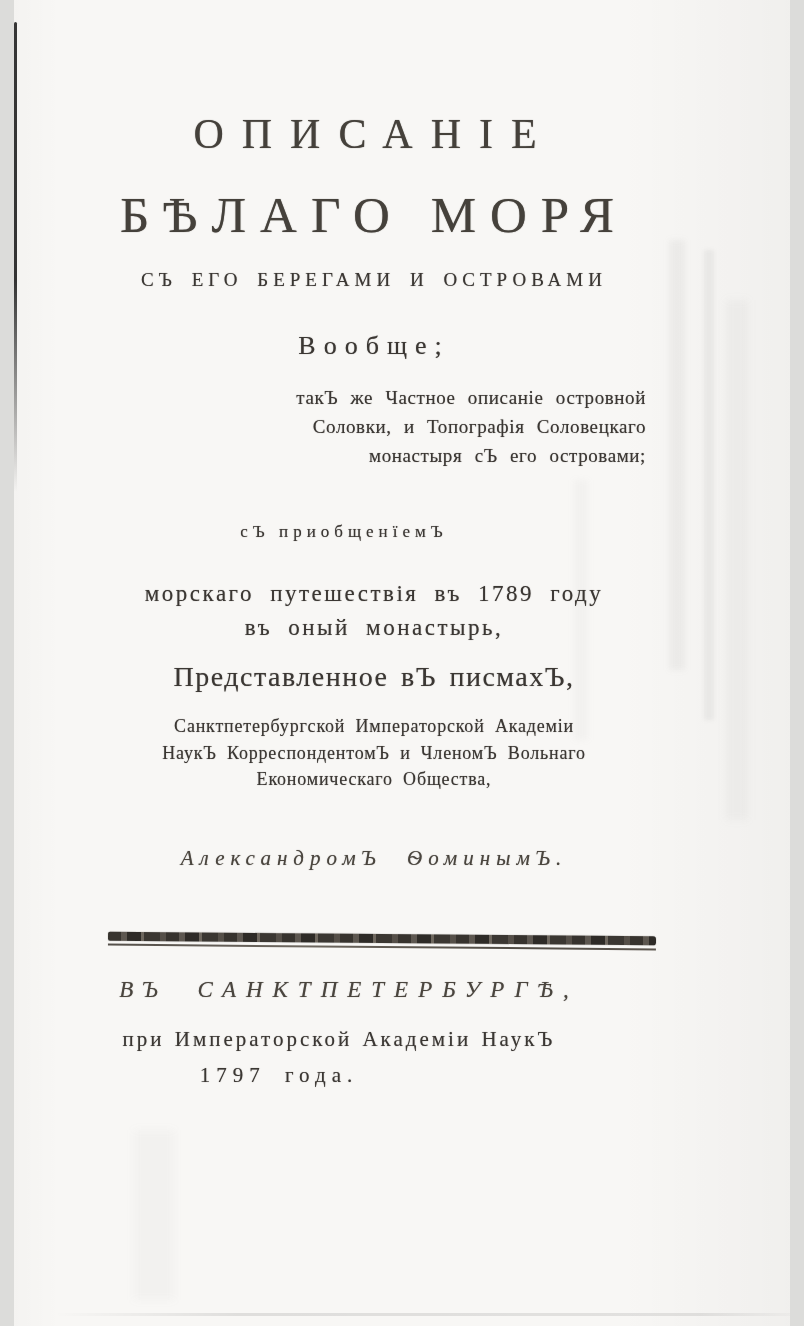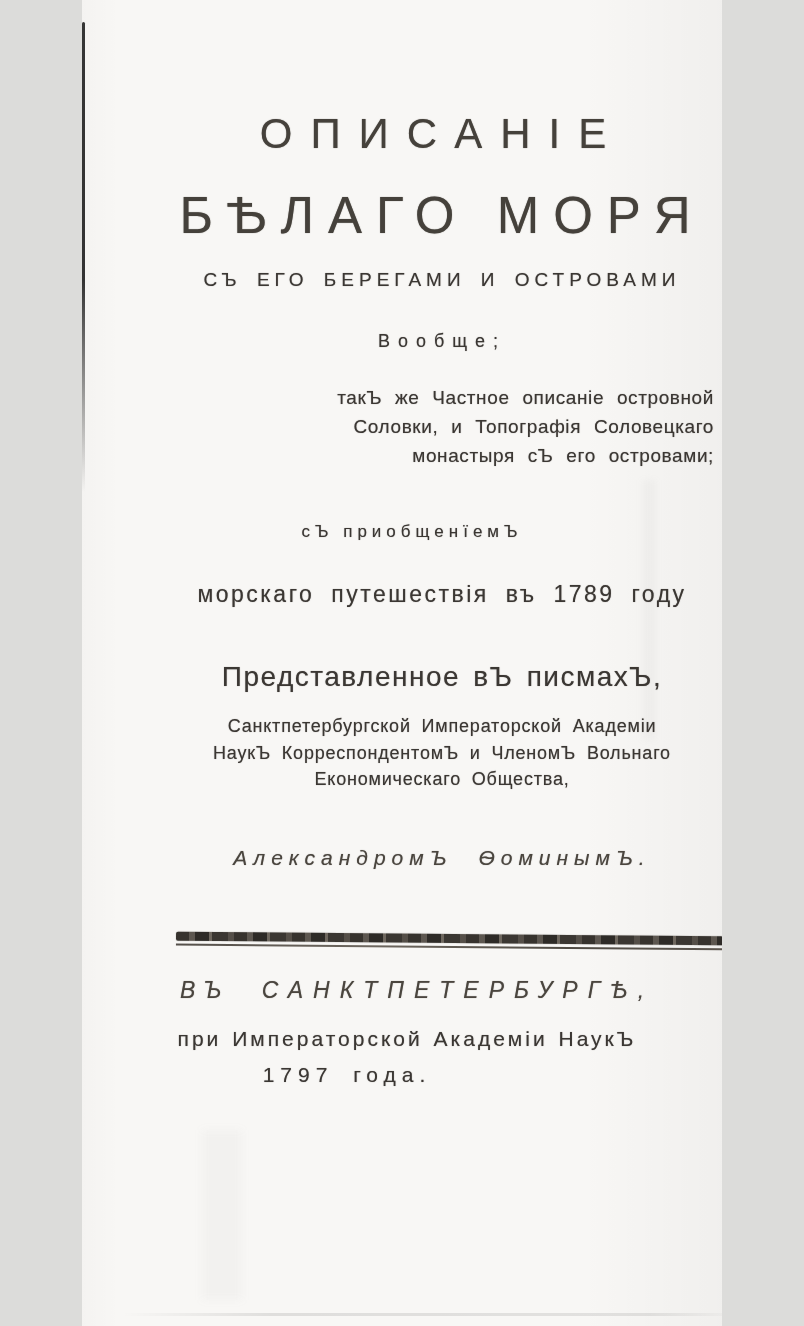"ОПИСАНІЕ" .page { font-family: Liberation Sans, sans-serif -> Liberation Serif, serif; width: 640px -> 776px }
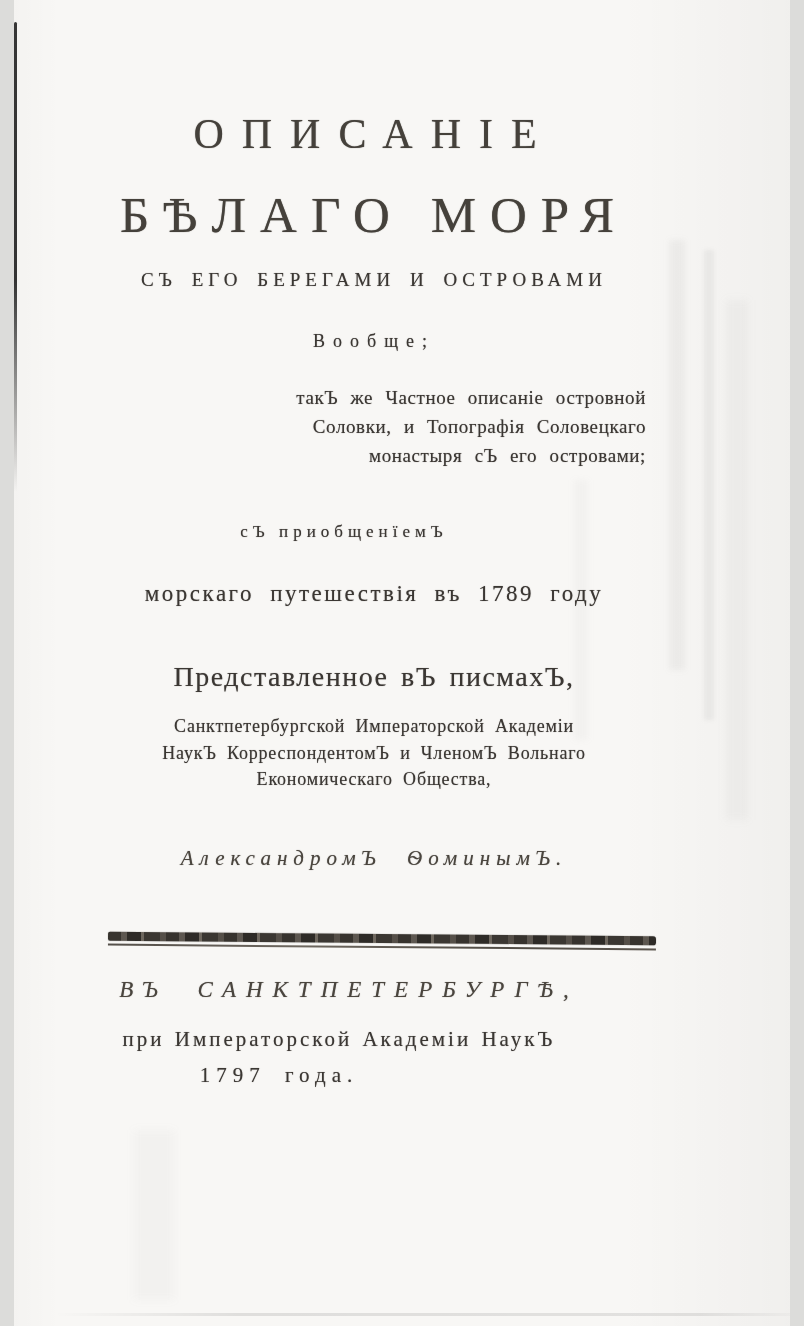"Вообще;" .scope-word { font-size: 18px -> 26px }
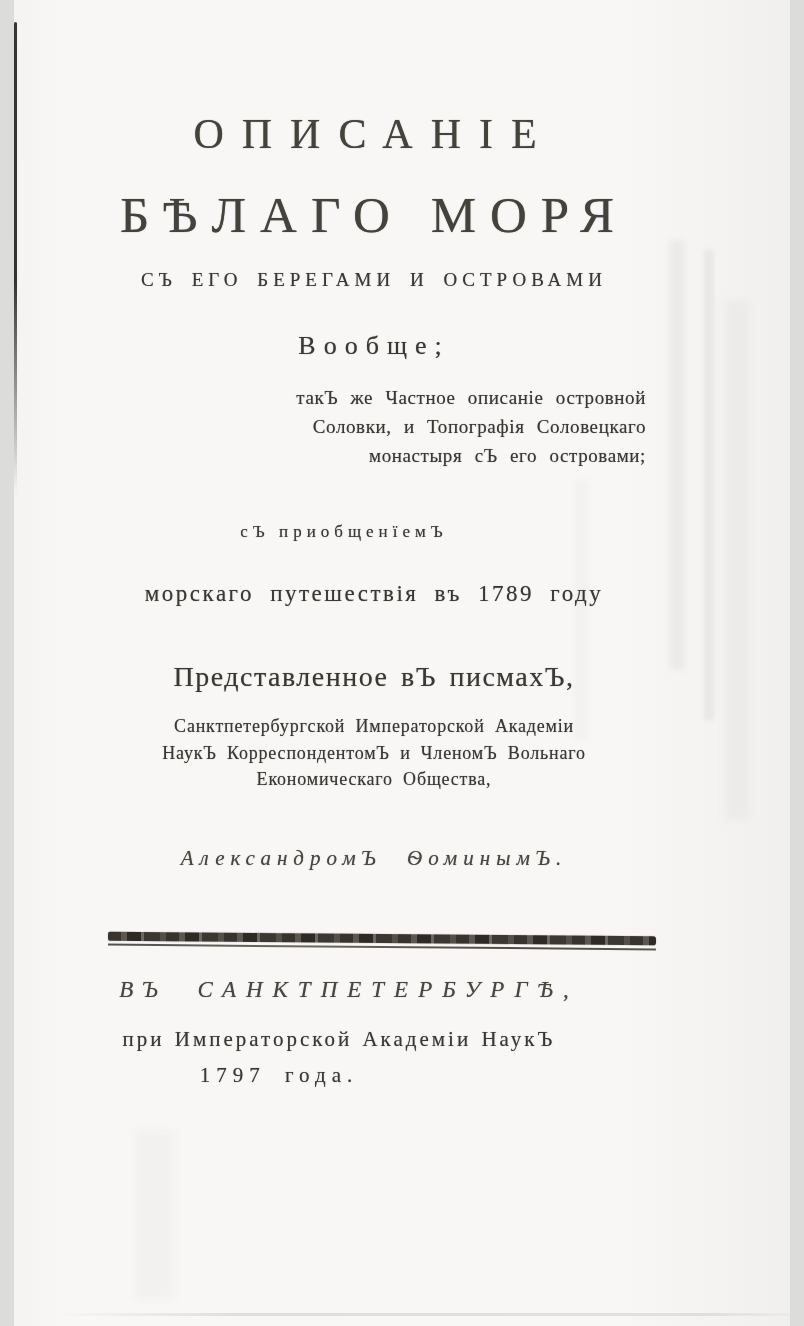"въ оный монастырь," div { html: none -> <div>въ оный монастырь,</div> }
